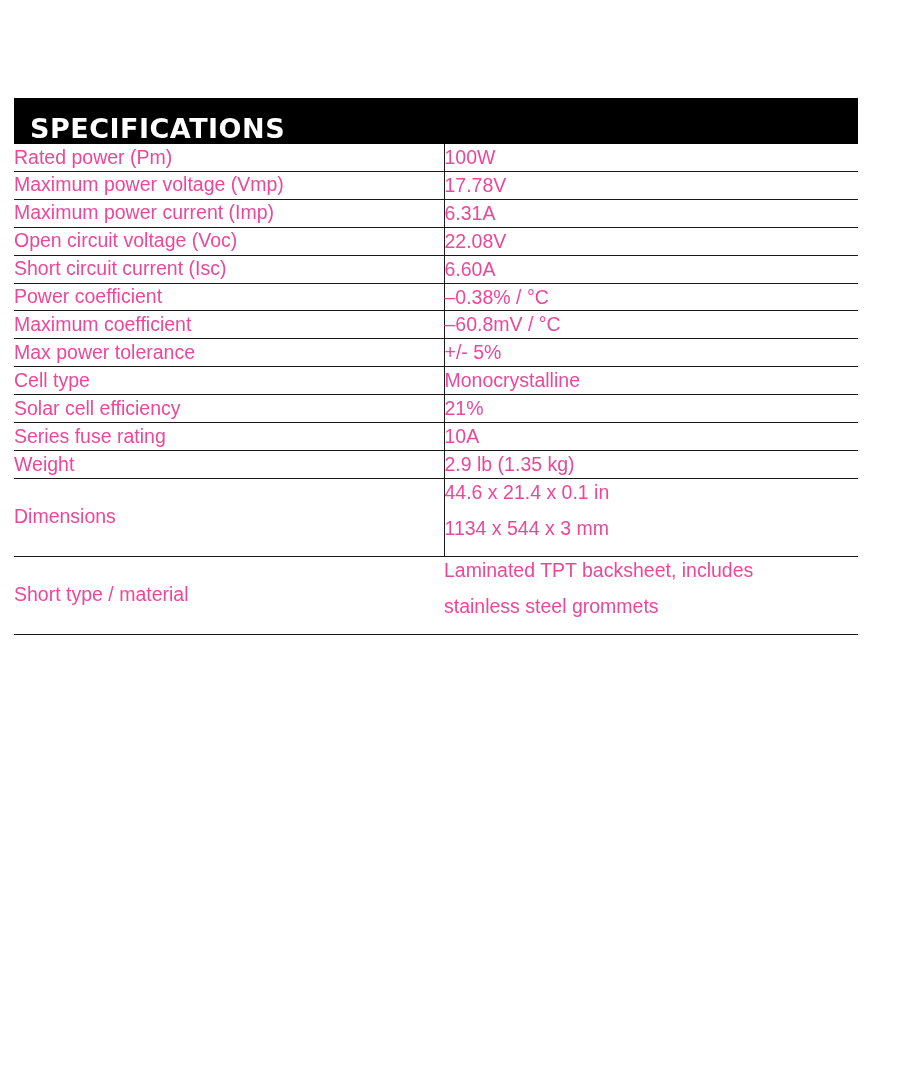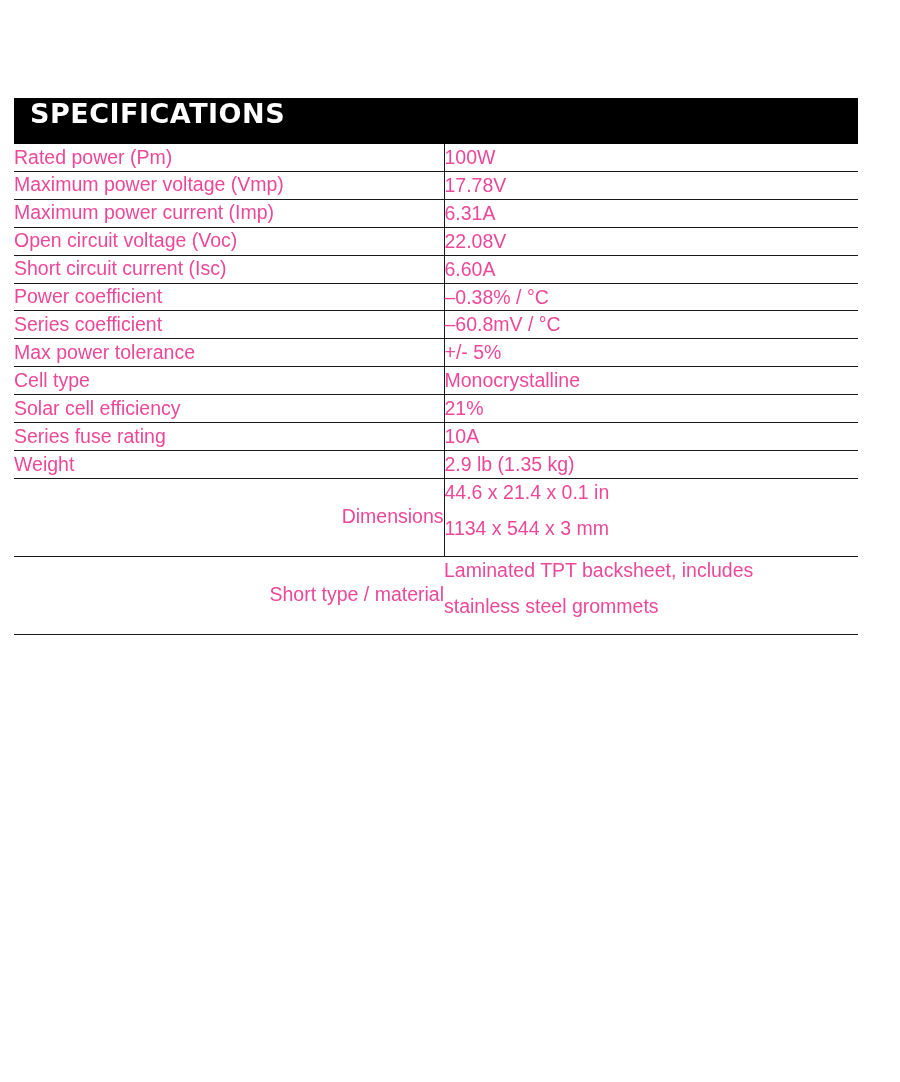"SPECIFICATIONS" .spec-header { align-items: flex-start -> flex-end }
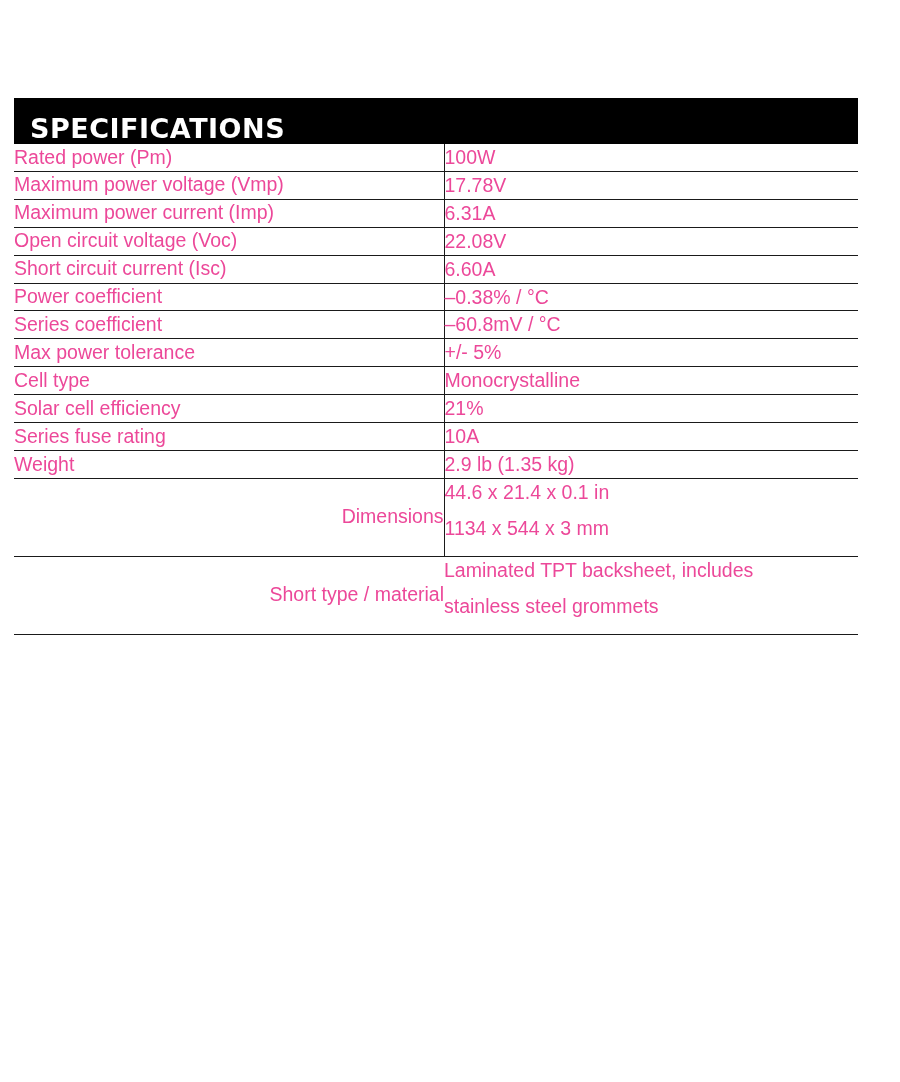"Series coefficient" td.spec-label { text: Series -> Maximum }
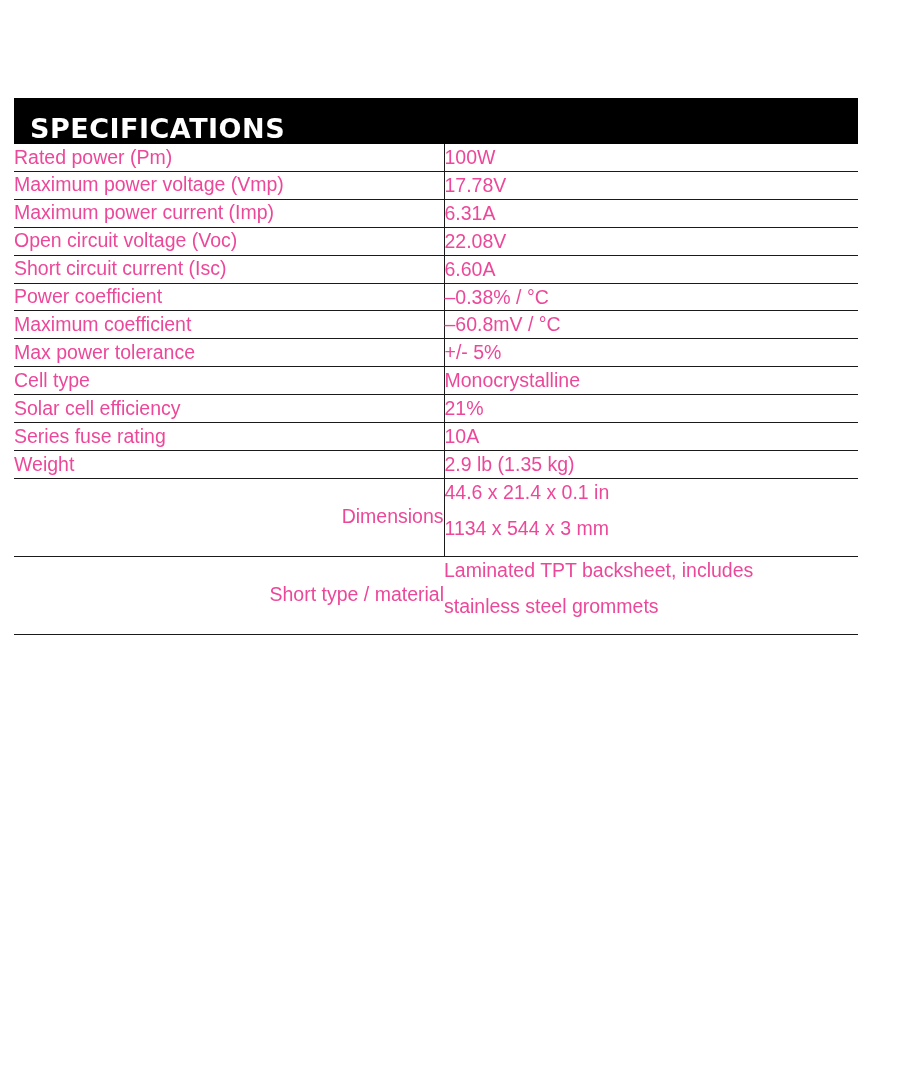"Dimensions" tr.tall td.spec-label { text-align: right -> none }
